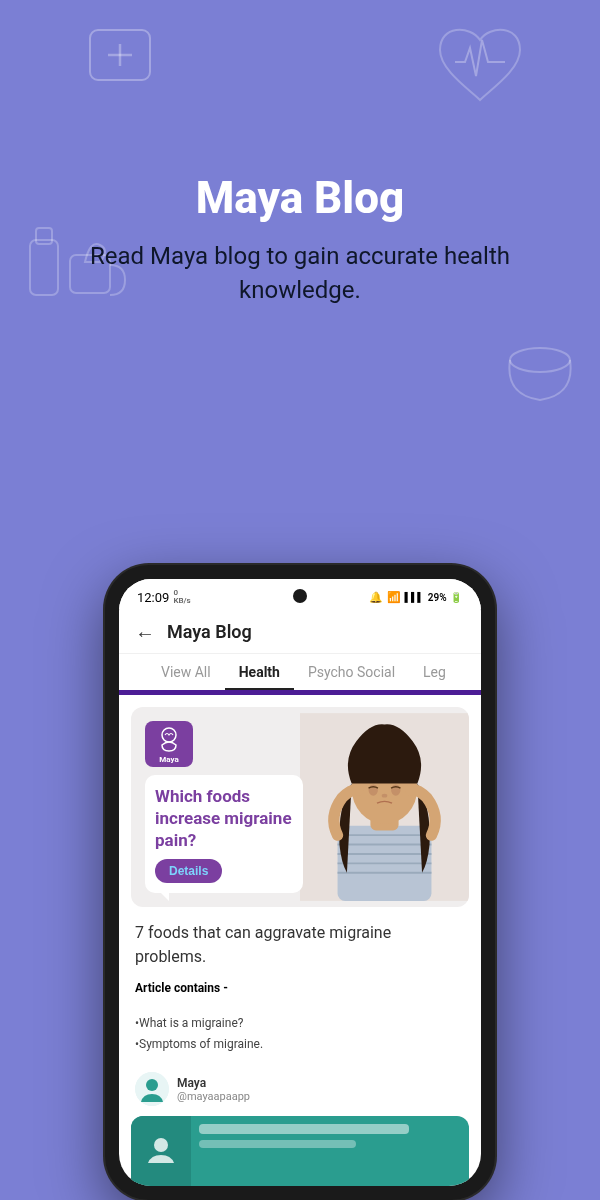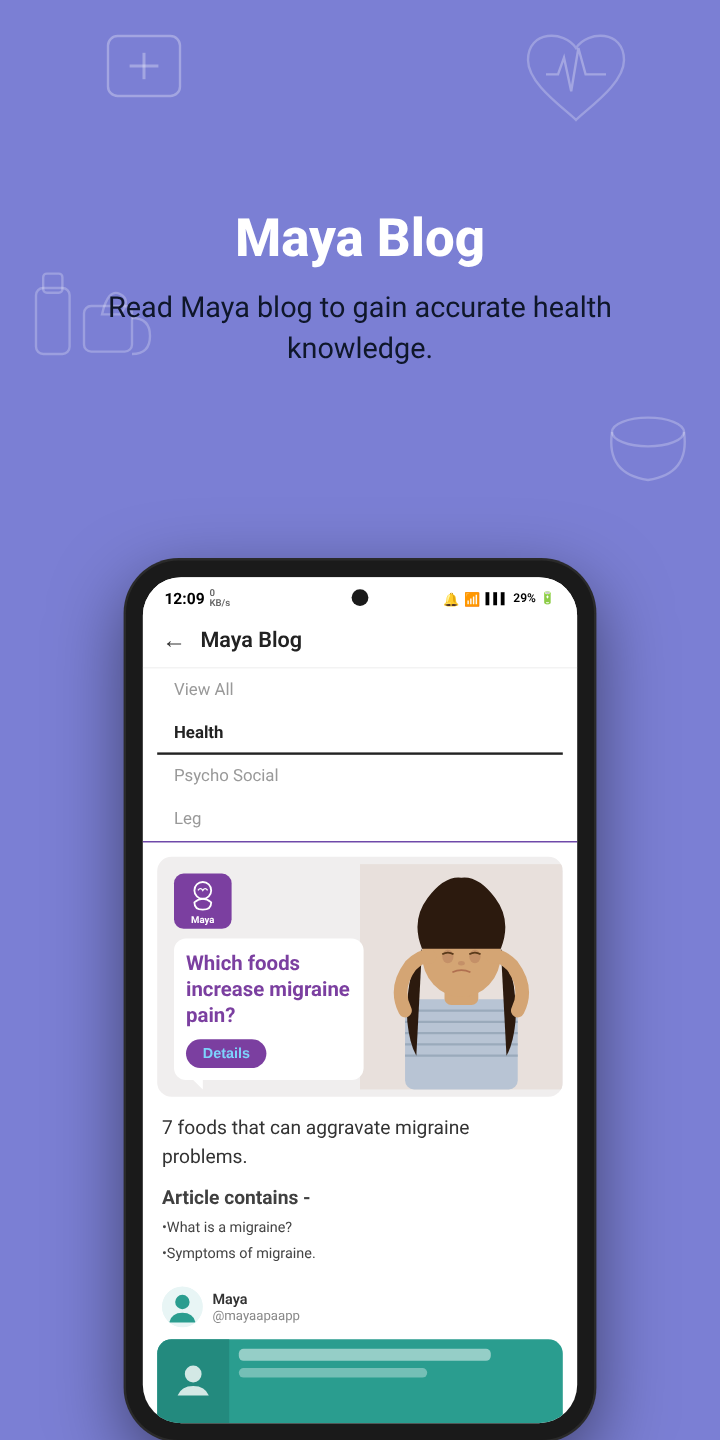"12:09" span { font-weight: 700 -> 400 }
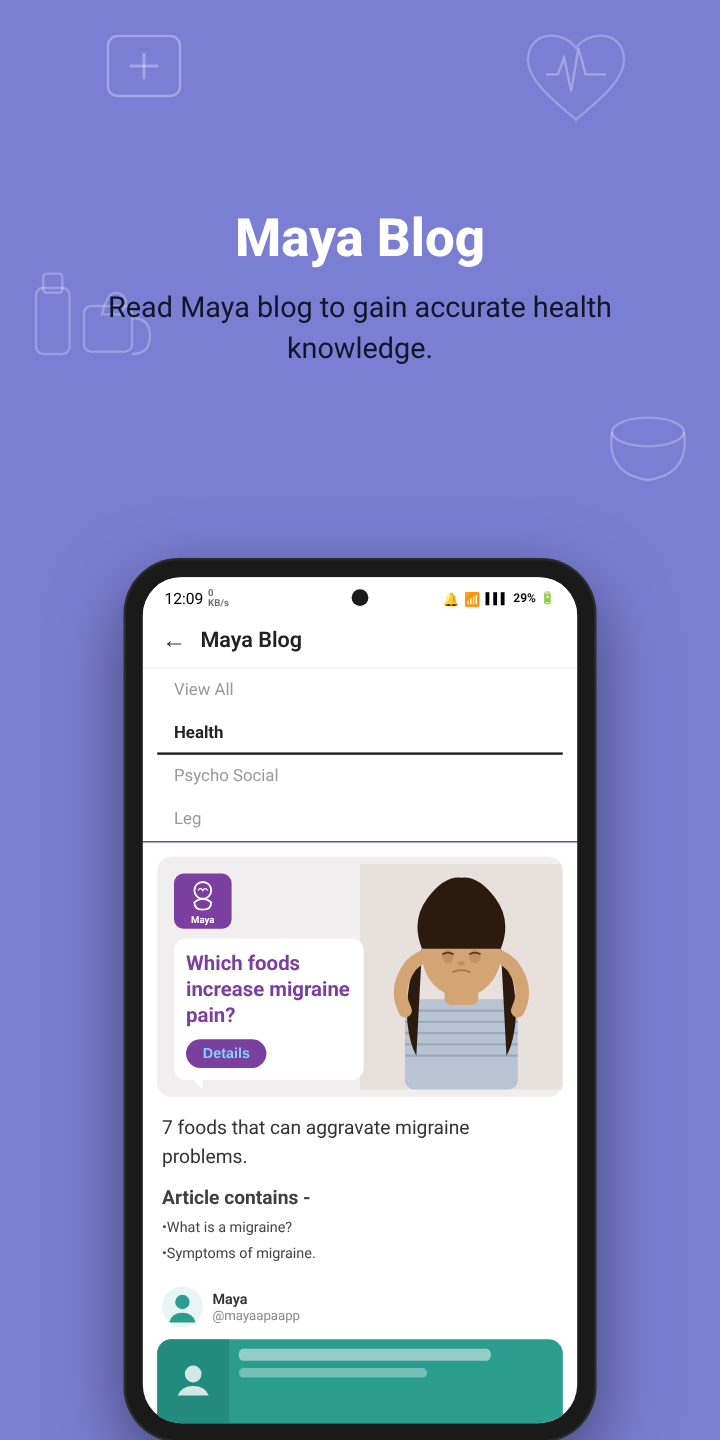"View All" .tabs-bar { border-bottom: 1px solid #4c1d95 -> 5px solid #4c1d95; flex-direction: column -> none; padding: 0 12px -> 0 28px }
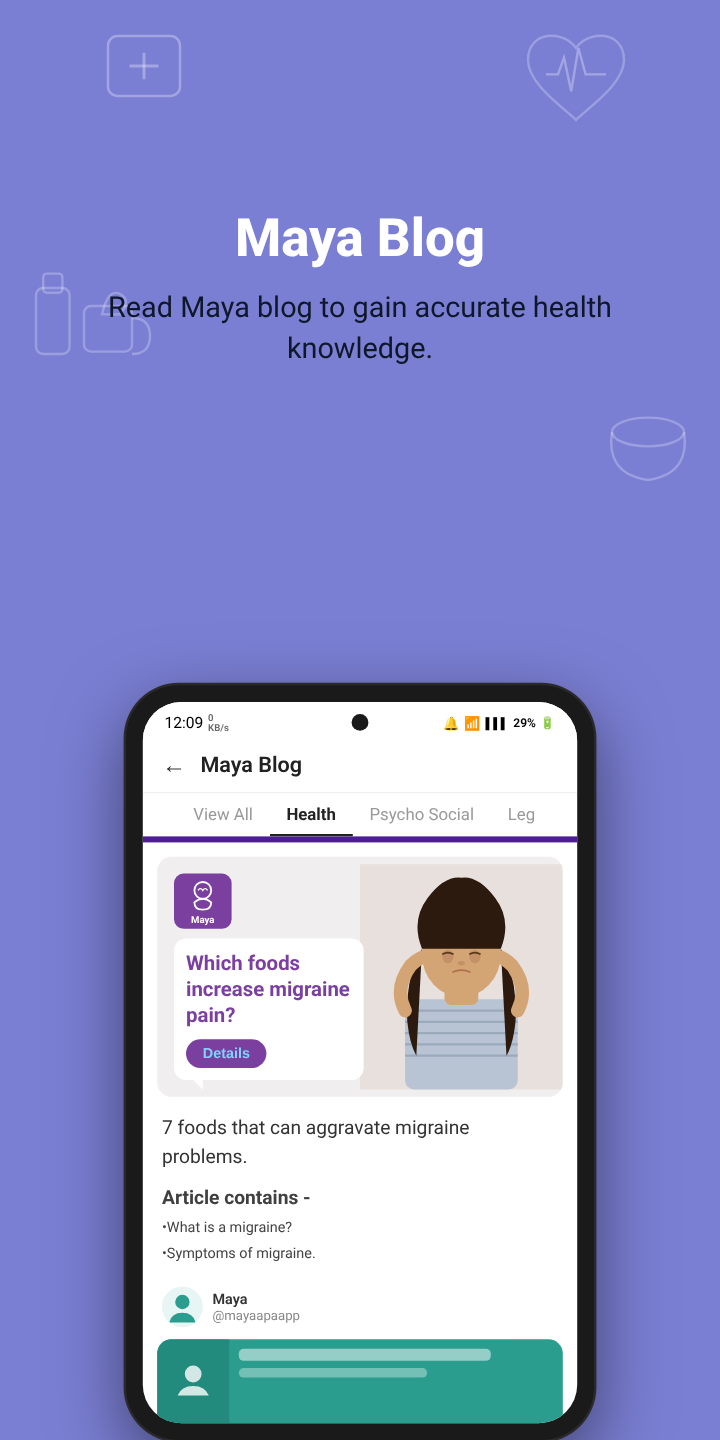"Article contains -" .article-contains { color: #404040 -> #000000; font-size: 16px -> 12px; margin-bottom: 6px -> 18px }
